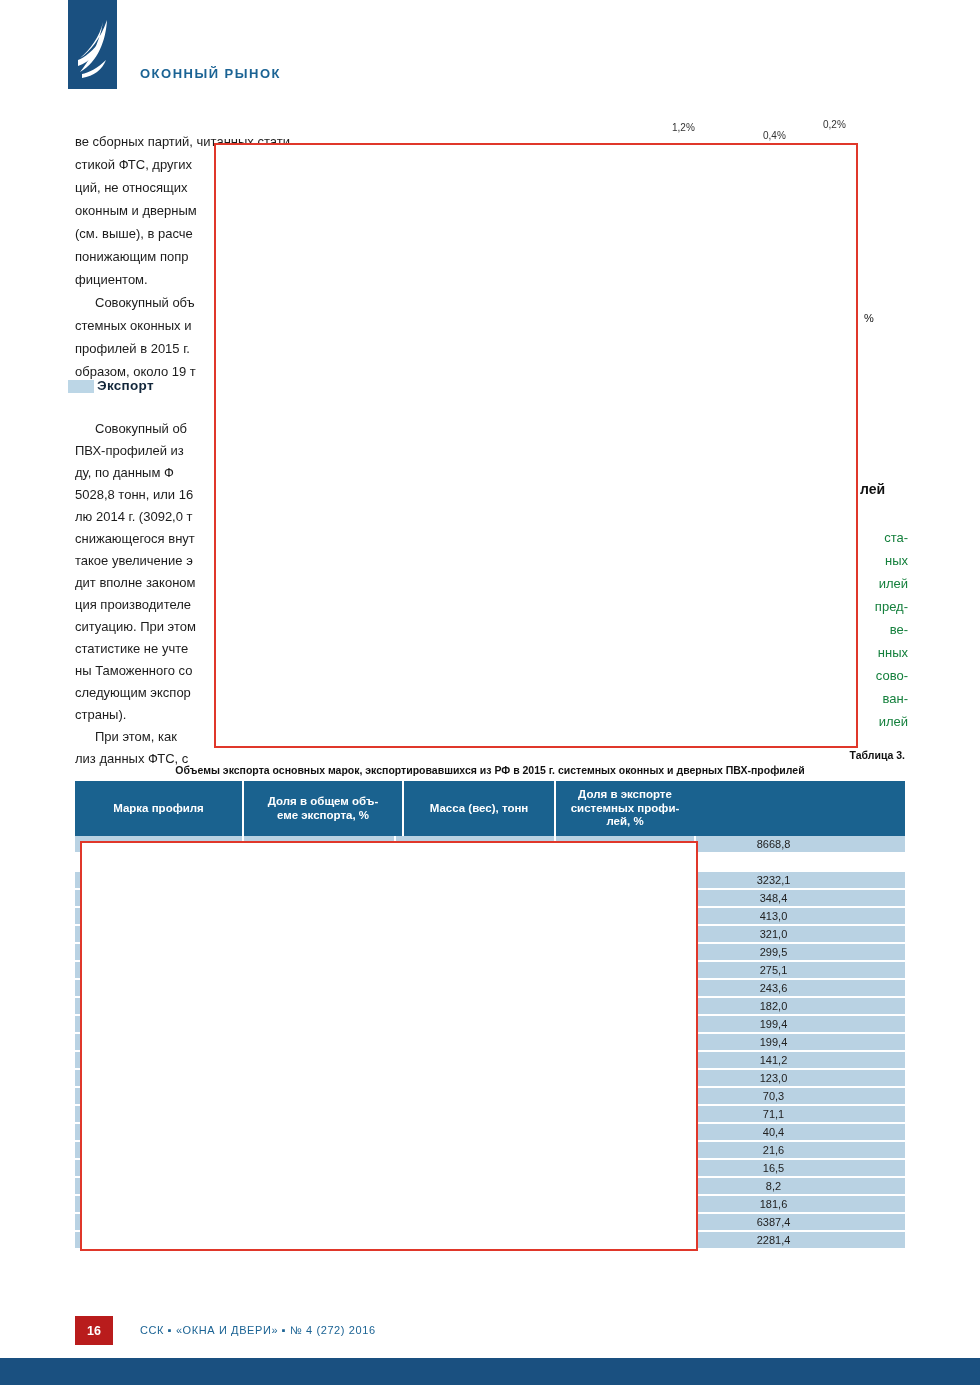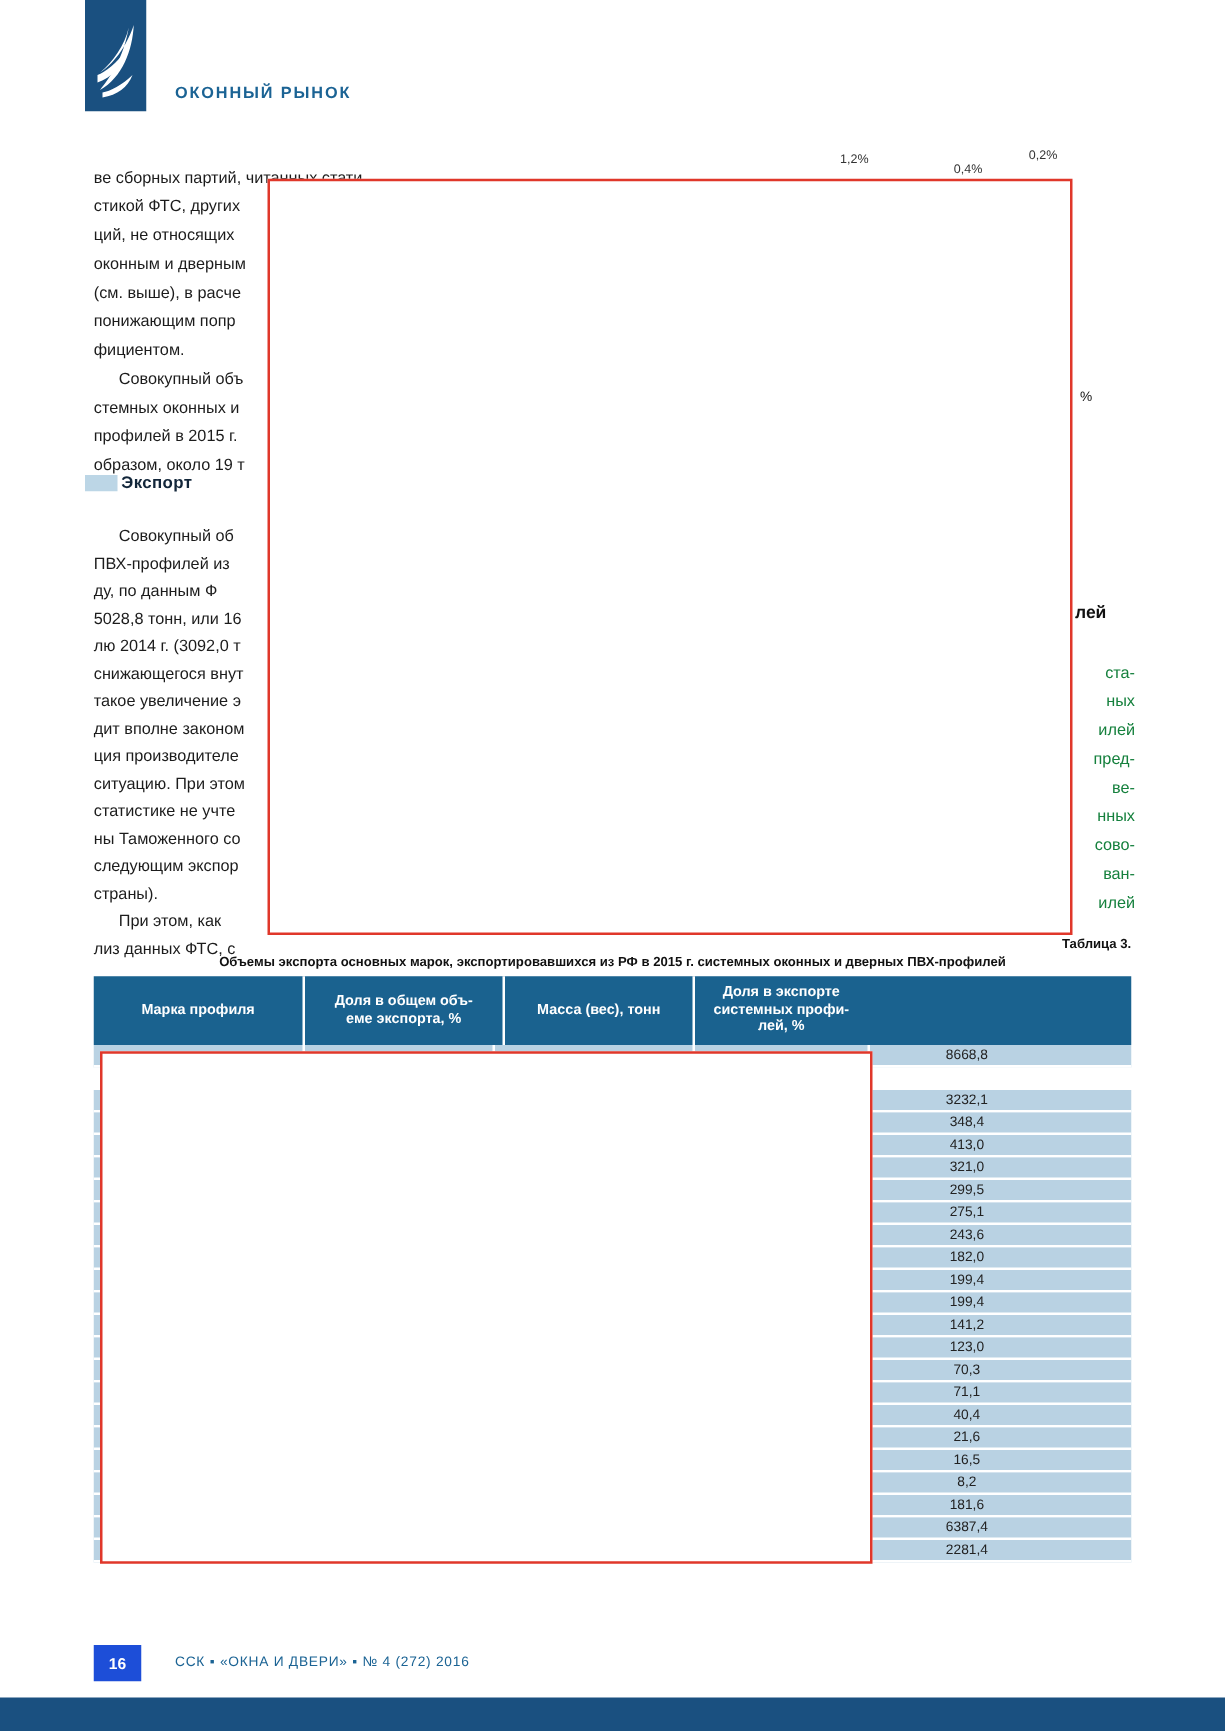"16" .pagenum { background: #1d4ed8 -> #b91c1c }
